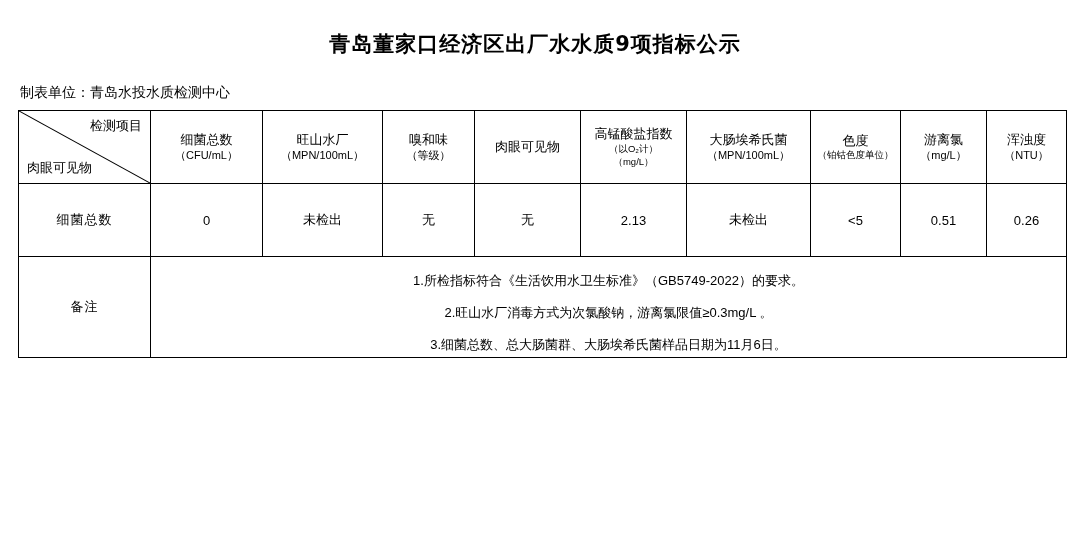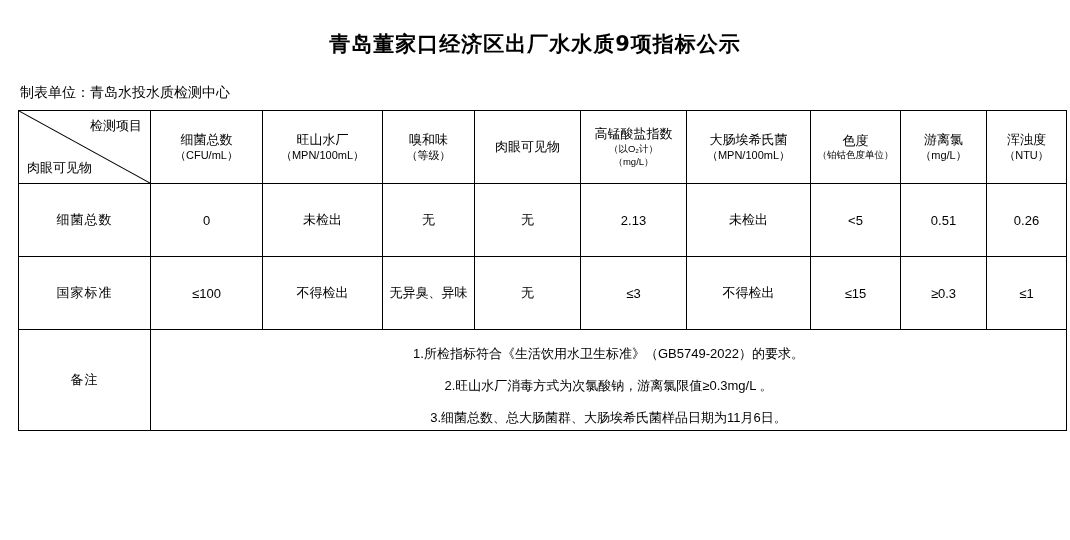"国家标准" tr.data-row { html: <tr> <td>国家标准</td> <td>≤100</td> <td>不得检出</td> <td>无异臭、异味</td> <td>无</td> <td>≤3</td> <td>不得检出</td> <td>≤15</td> <td>≥0.3</td> <td>≤1</td> </tr> -> none }
